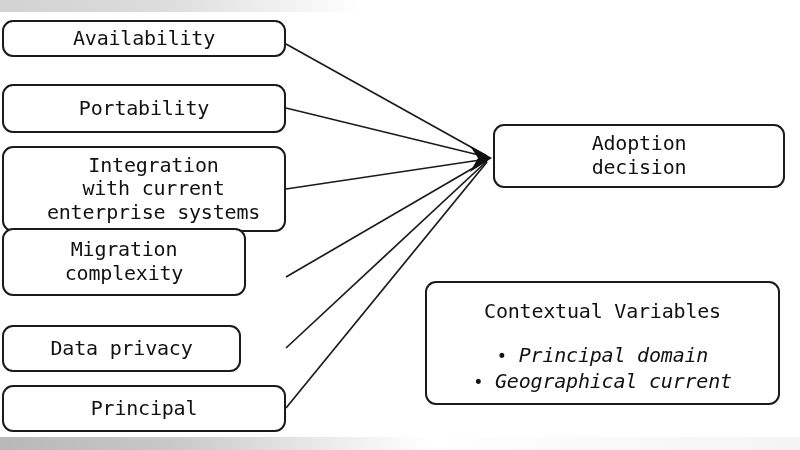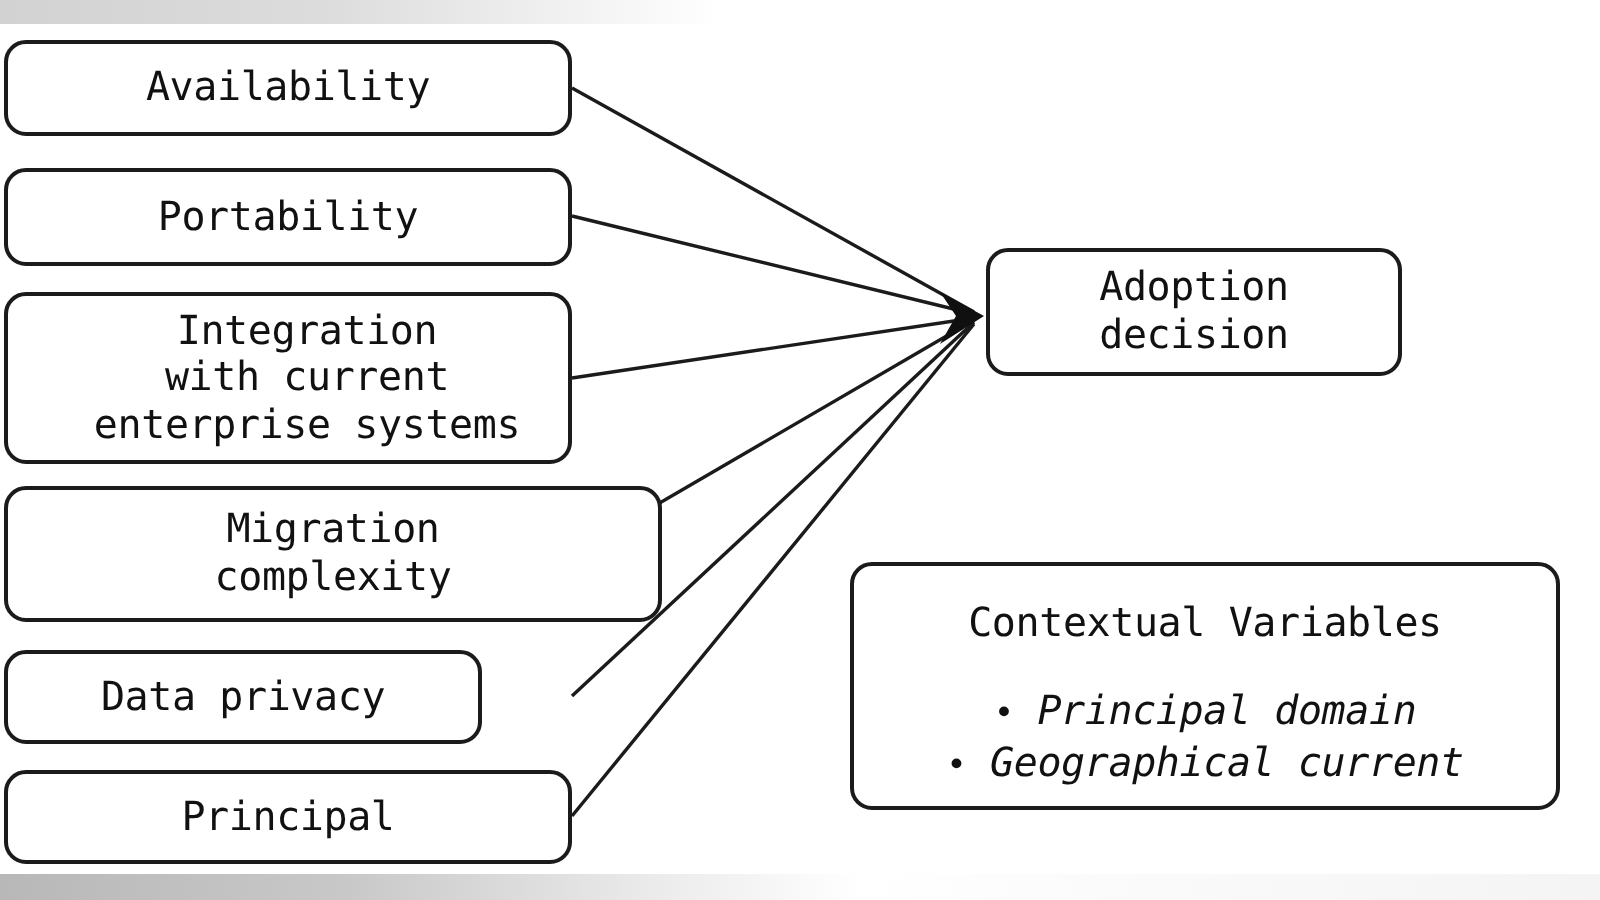"Availability" div.node { height: 48px -> 37px }
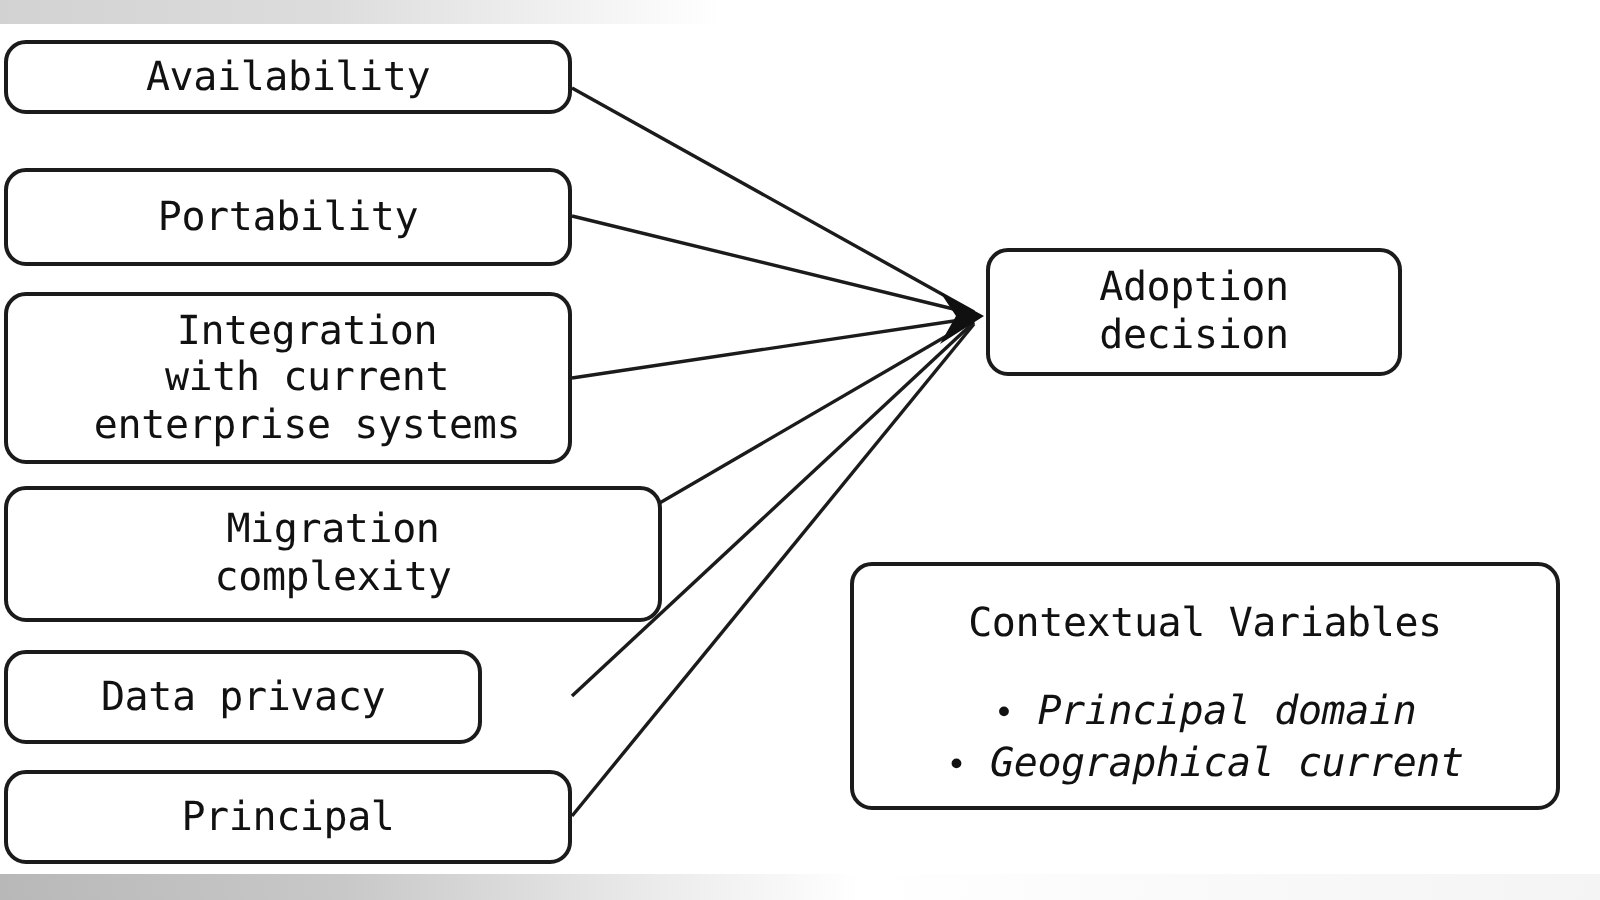"Adoption" div.node { width: 208px -> 292px }
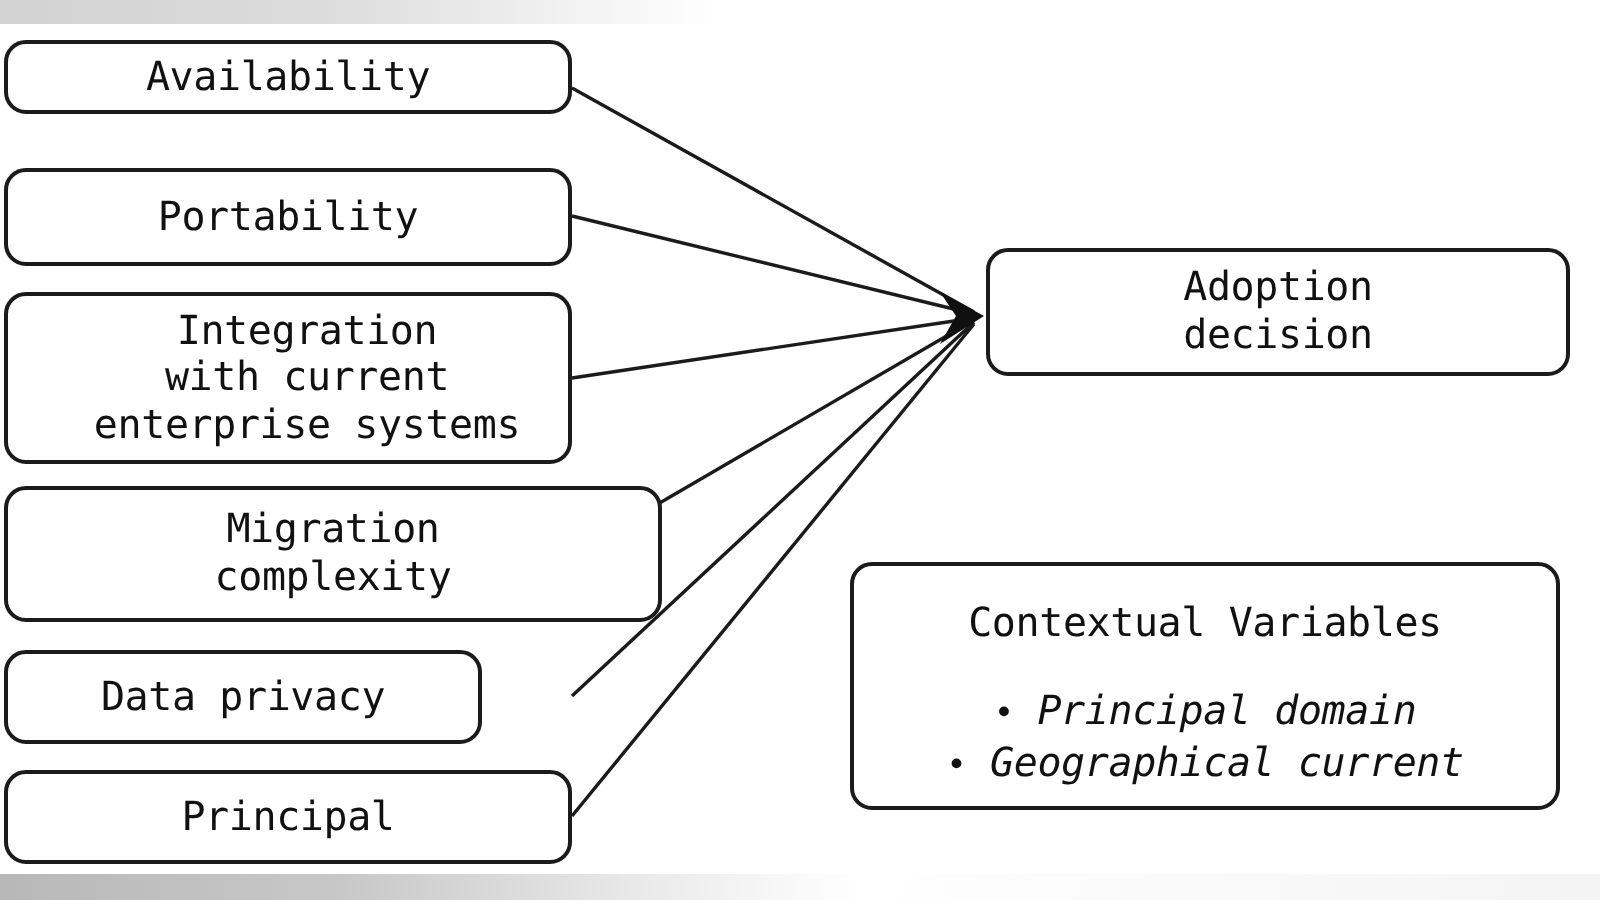"Migration" div.node { top: 243px -> 228px; width: 329px -> 244px }
